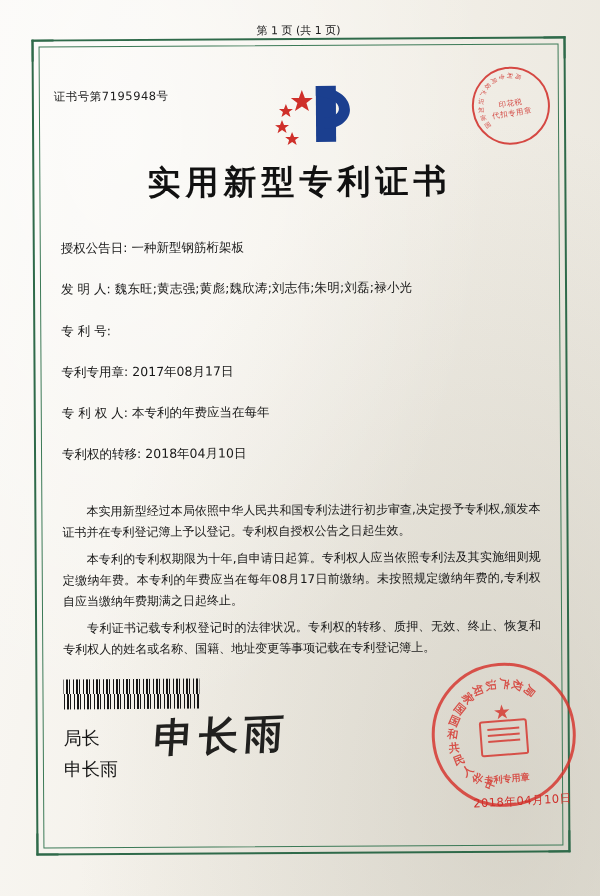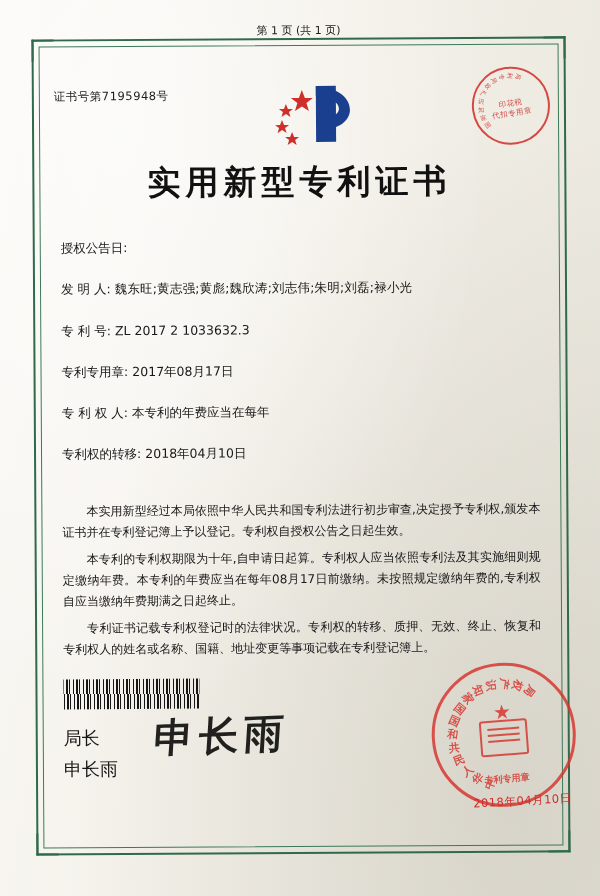"一种新型钢筋桁架板" span.field-value { html: none -> <span>一种新型钢筋桁架板</span> }
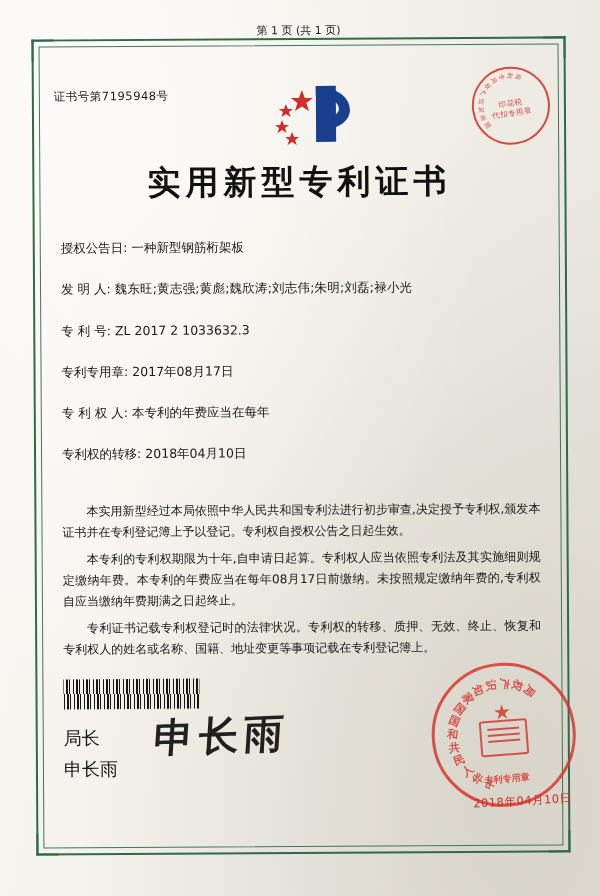"ZL 2017 2 1033632.3" span.field-value { html: <span>ZL 2017 2 1033632.3</span> -> none }
